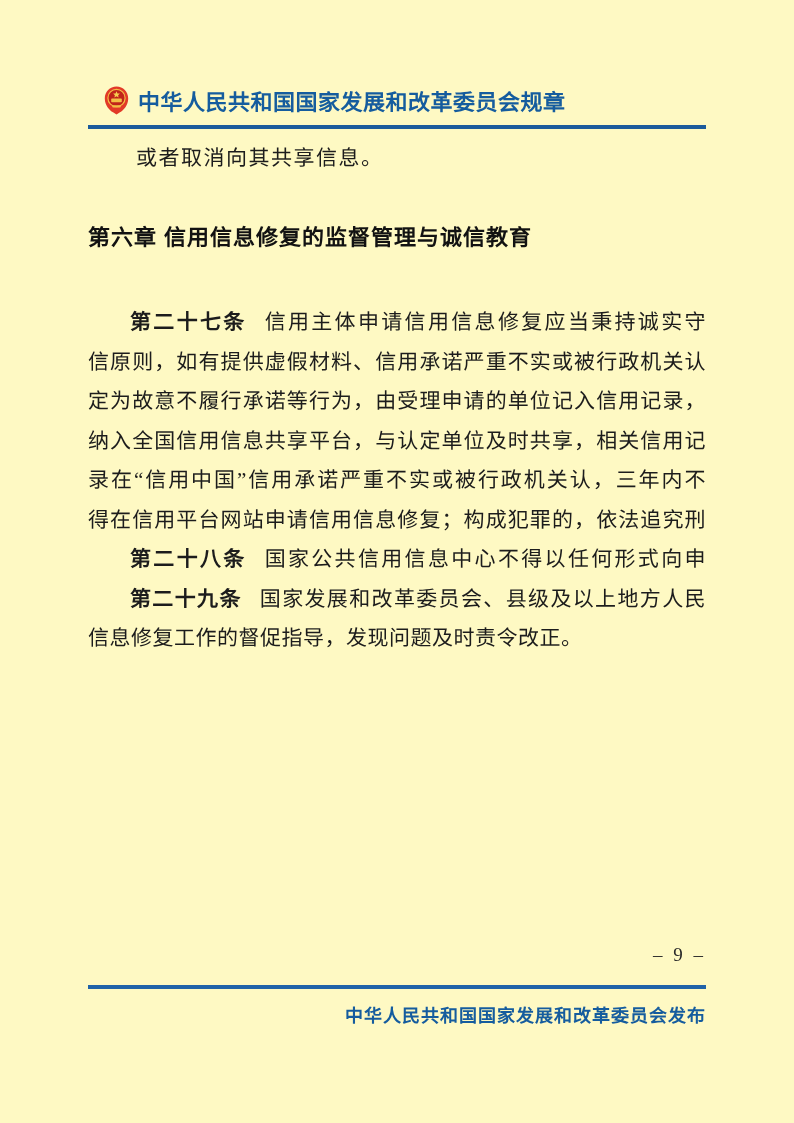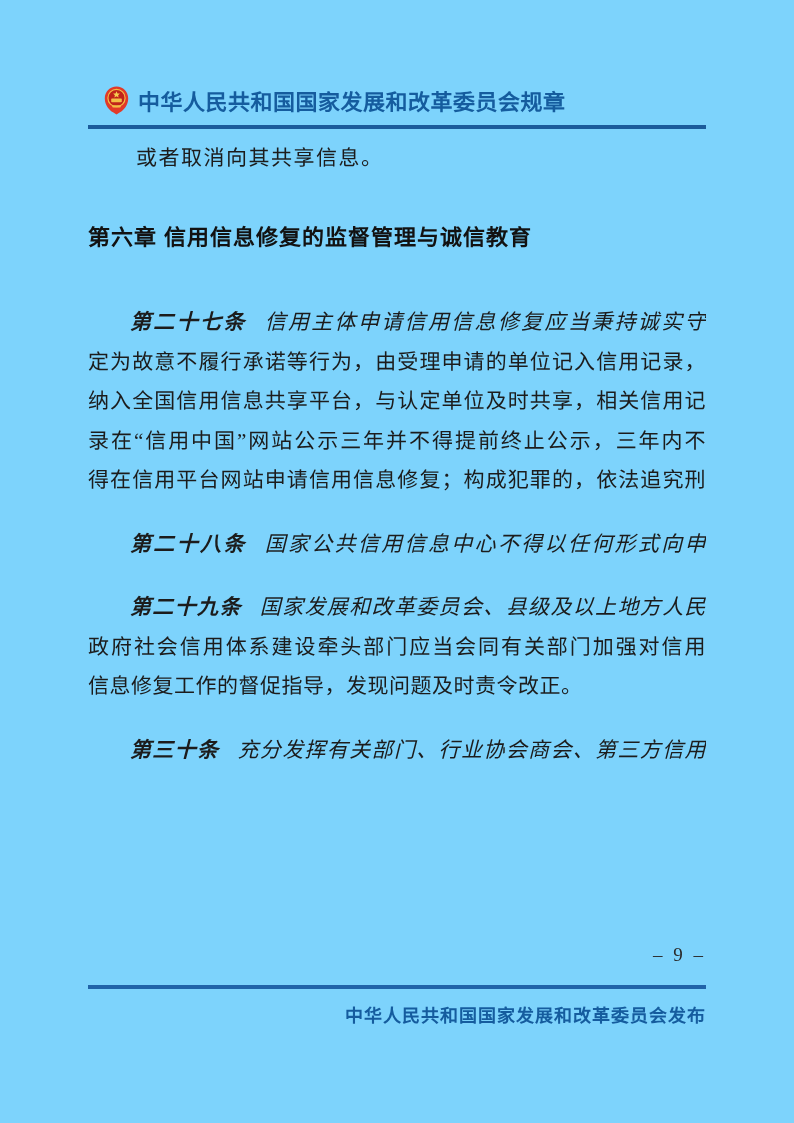"中华人民共和国国家发展和改革委员会规章" .page { background: #7dd3fc -> #fef9c3 }
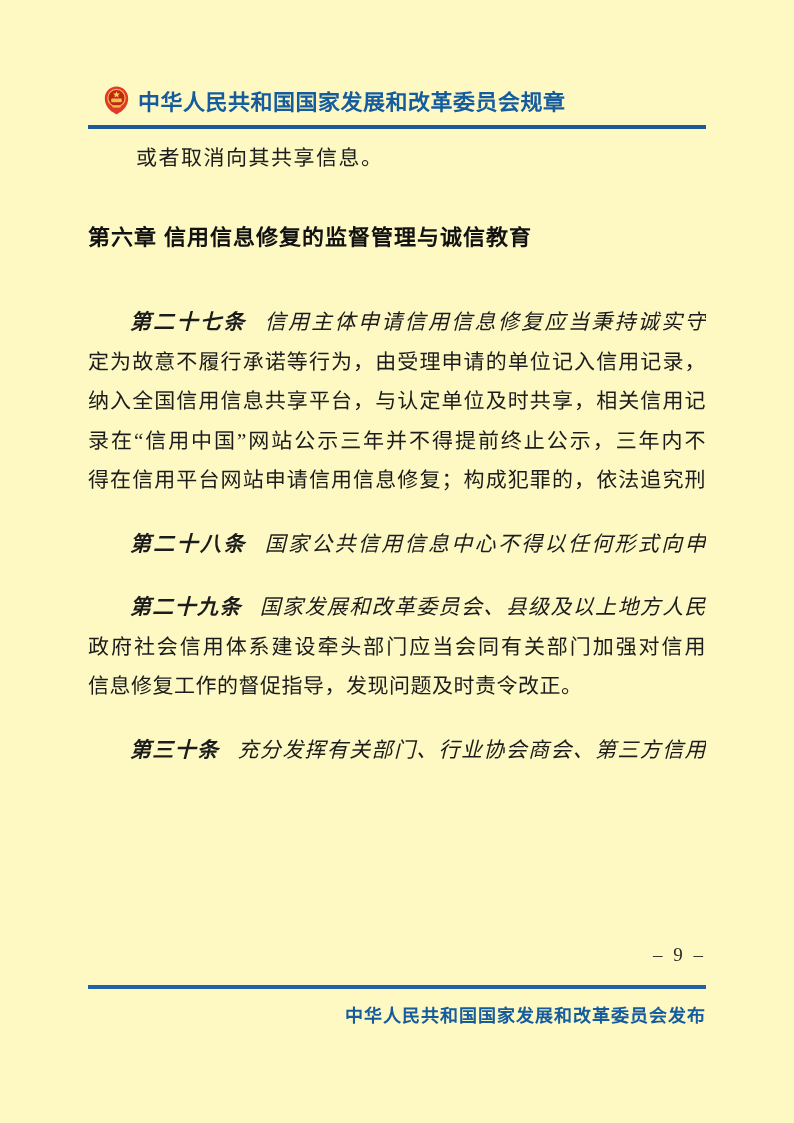"第二十七条 信用主体申请信用信息修复应当秉持诚实守" .line.first { font-style: italic -> none }
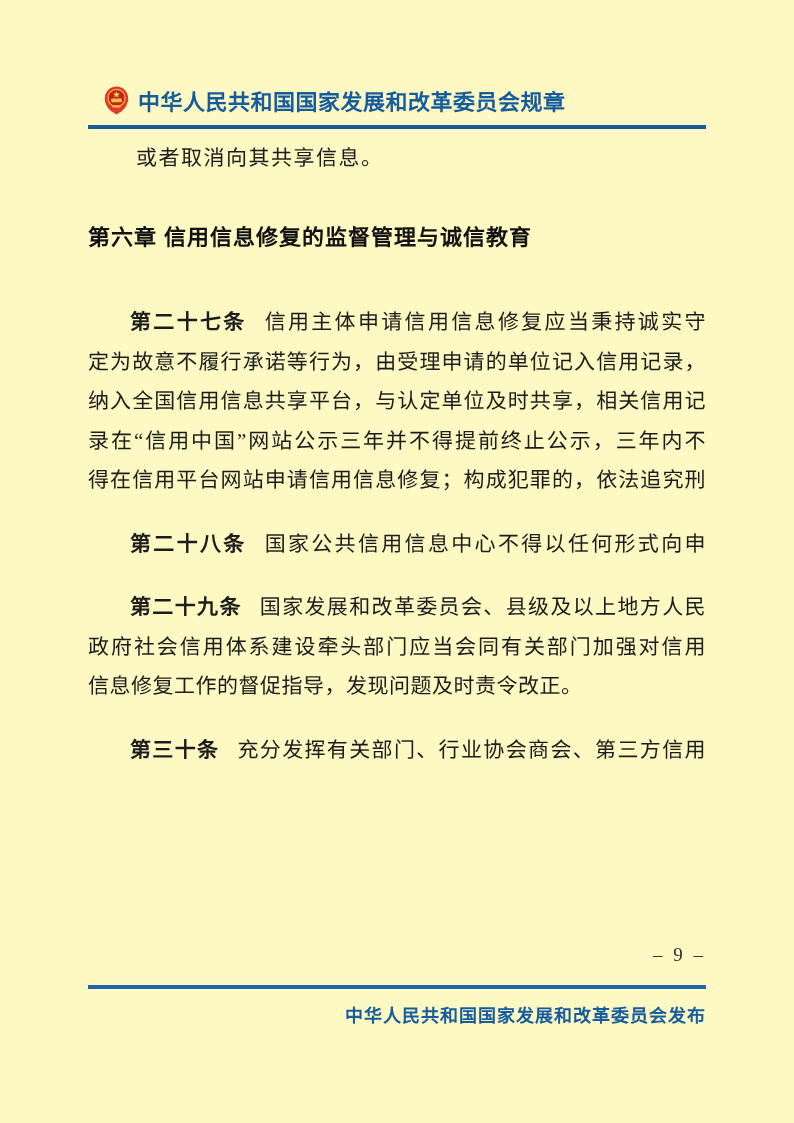"信原则，如有提供虚假材料、信用承诺严重不实或被行政机关认" div.line { html: none -> <div>信原则，如有提供虚假材料、信用承诺严重不实或被行政机关认</div> }
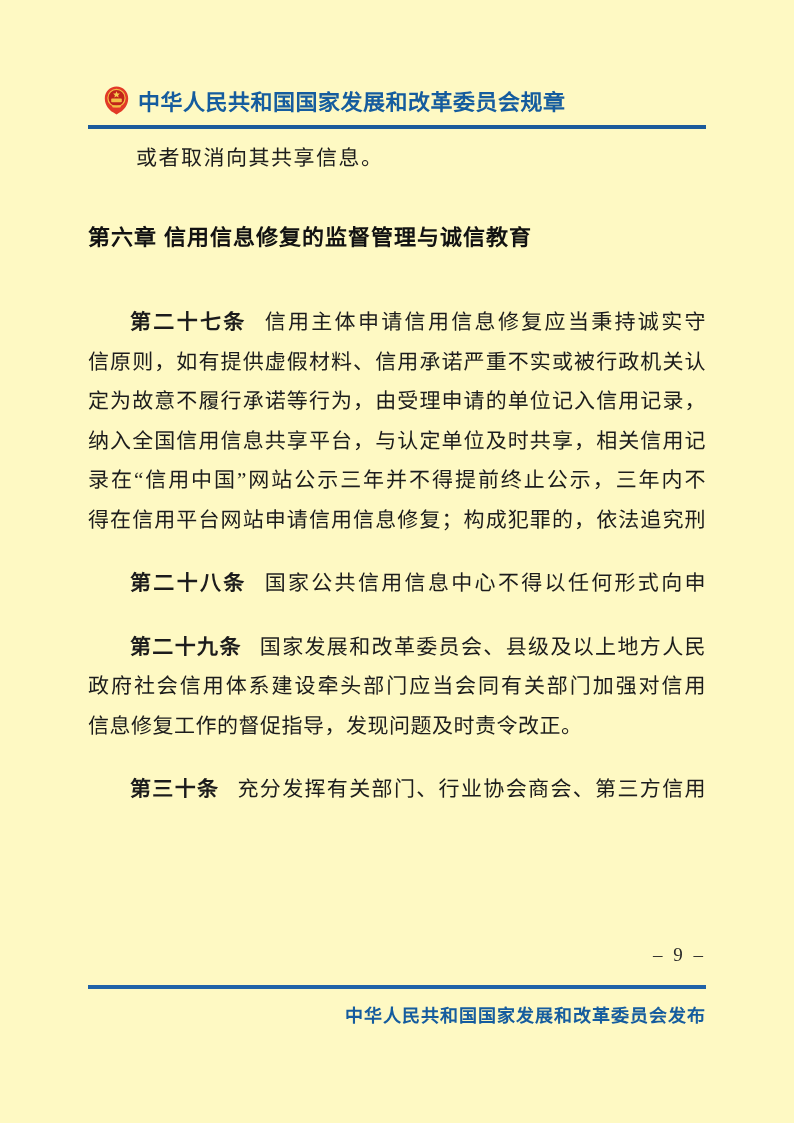"录在“信用中国”网站公示三年并不得提前终止公示，三年内不" div.line { text: 网站公示三年并不得提前终止公示 -> 信用承诺严重不实或被行政机关认 }
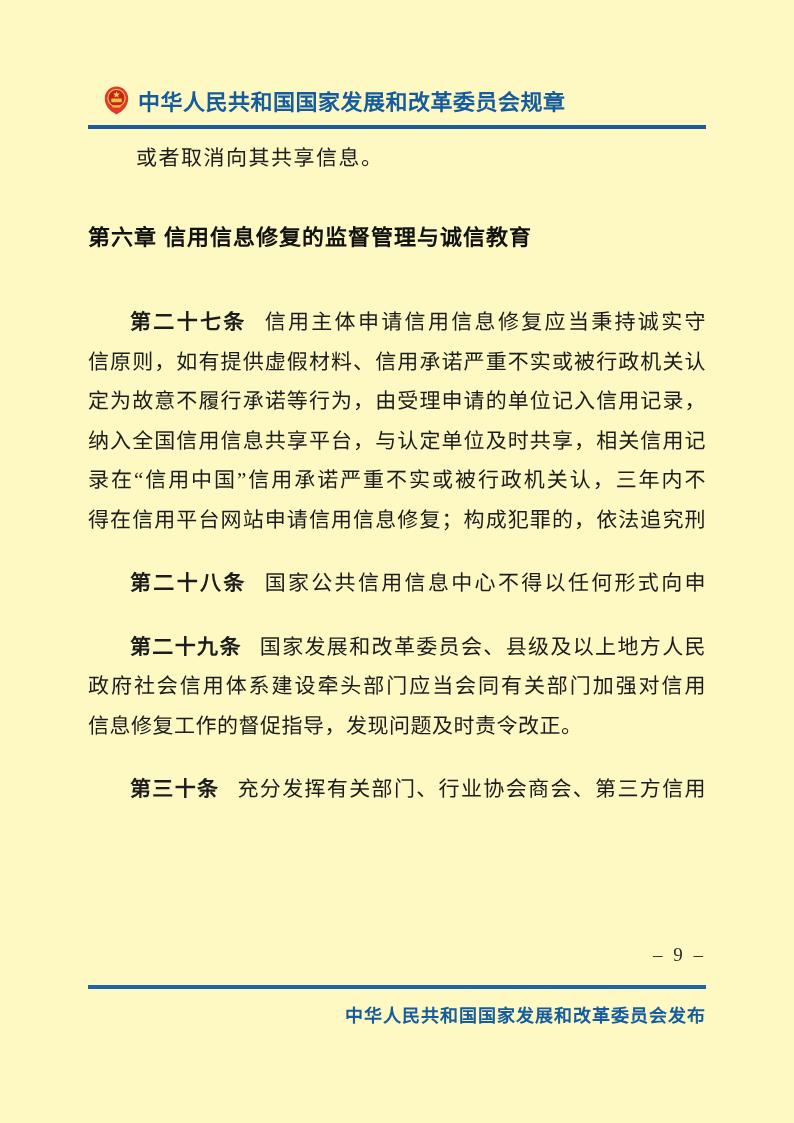"第二十八条 国家公共信用信息中心不得以任何形式向申" .article + .article { margin-top: 24px -> 0 }
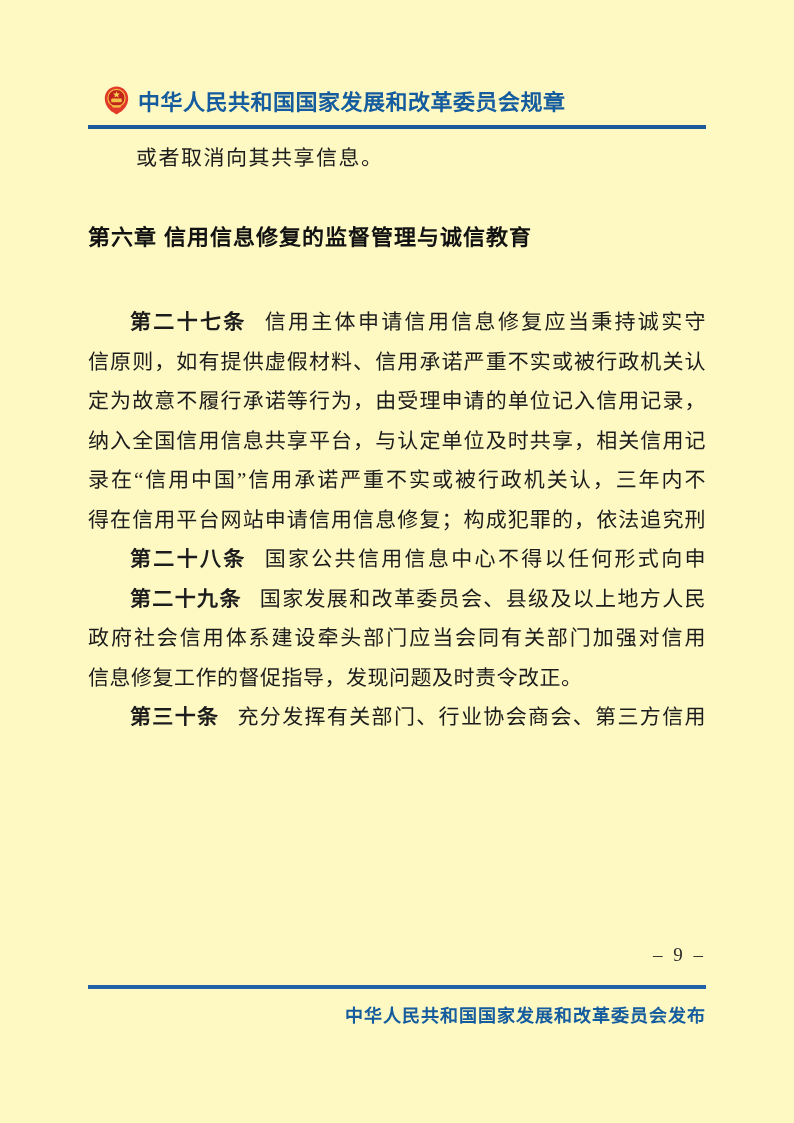"政府社会信用体系建设牵头部门应当会同有关部门加强对信用" div.line { html: <div>政府社会信用体系建设牵头部门应当会同有关部门加强对信用</div> -> none }
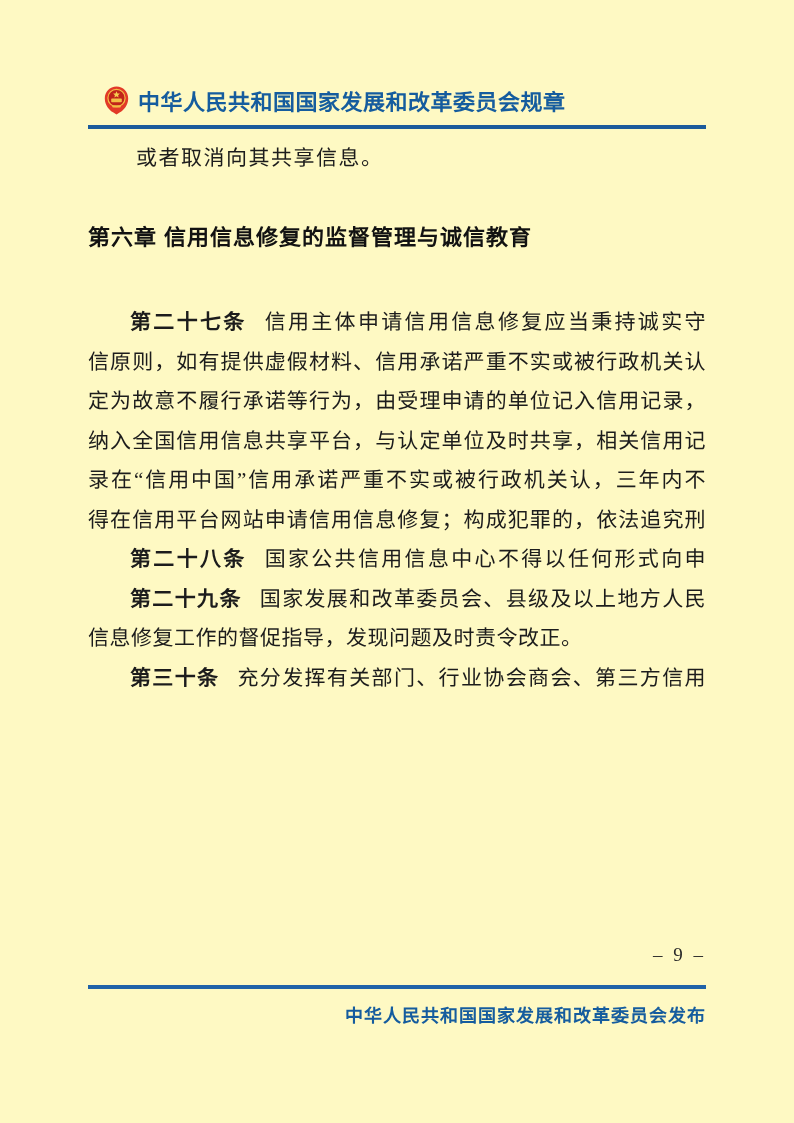"第三十条 充分发挥有关部门、行业协会商会、第三方信用" div.article { html: <div> <div><span>第三十条</span><span>充分发挥有关部门、行业协会商会、第三方信用</span></div> </div> -> none }
